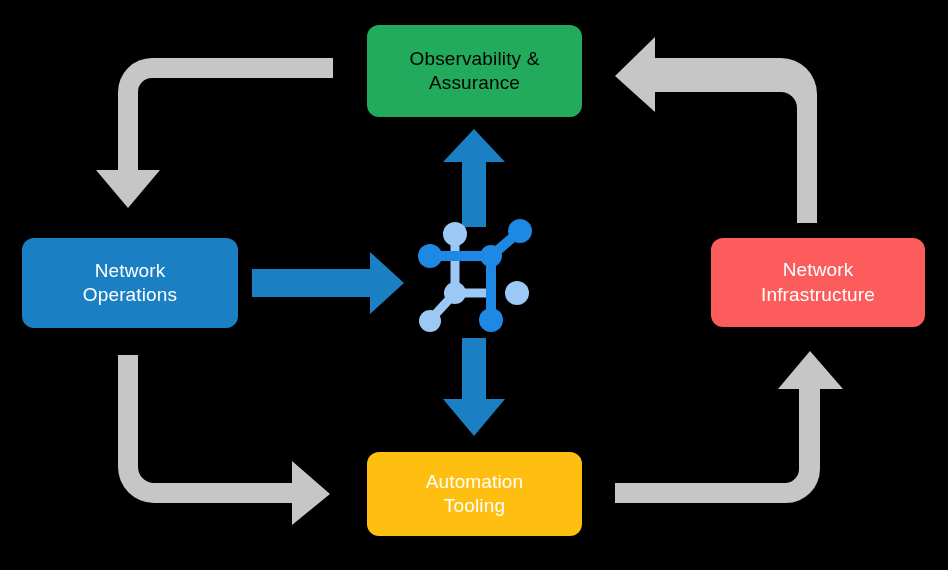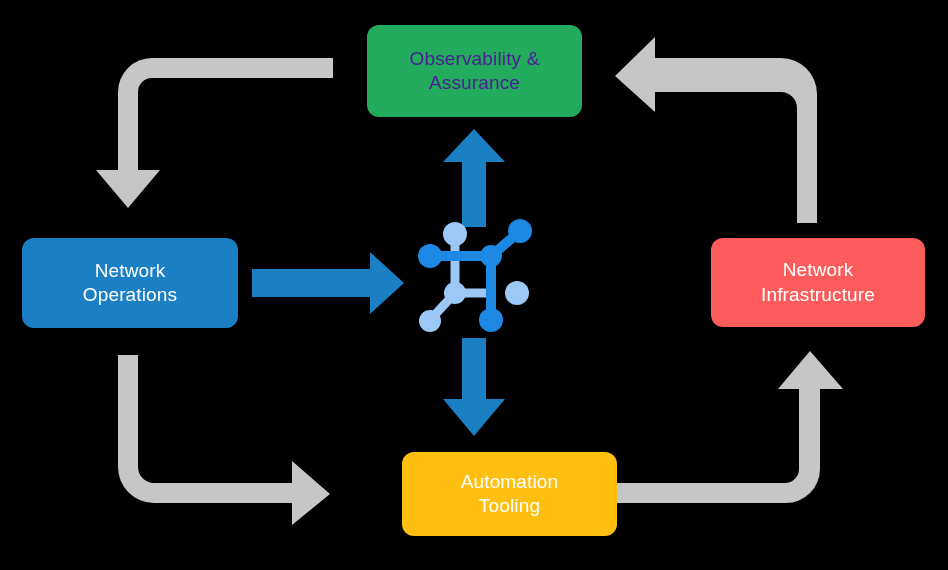"Observability &" div.node { color: #4c1d95 -> #000000 }
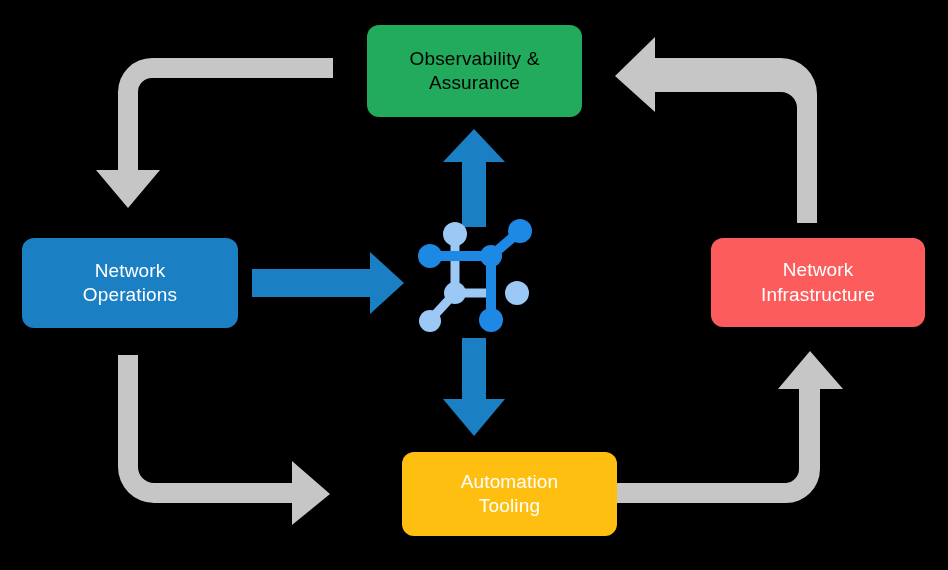"Automation" div.node { margin-left: 35px -> none }
